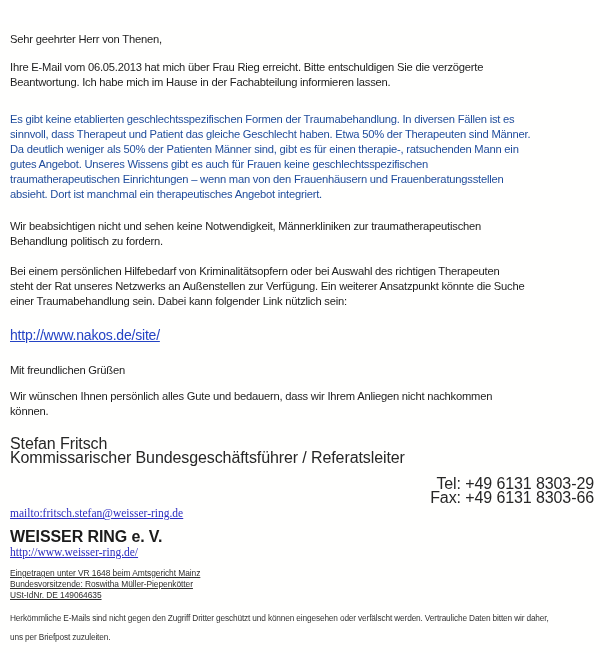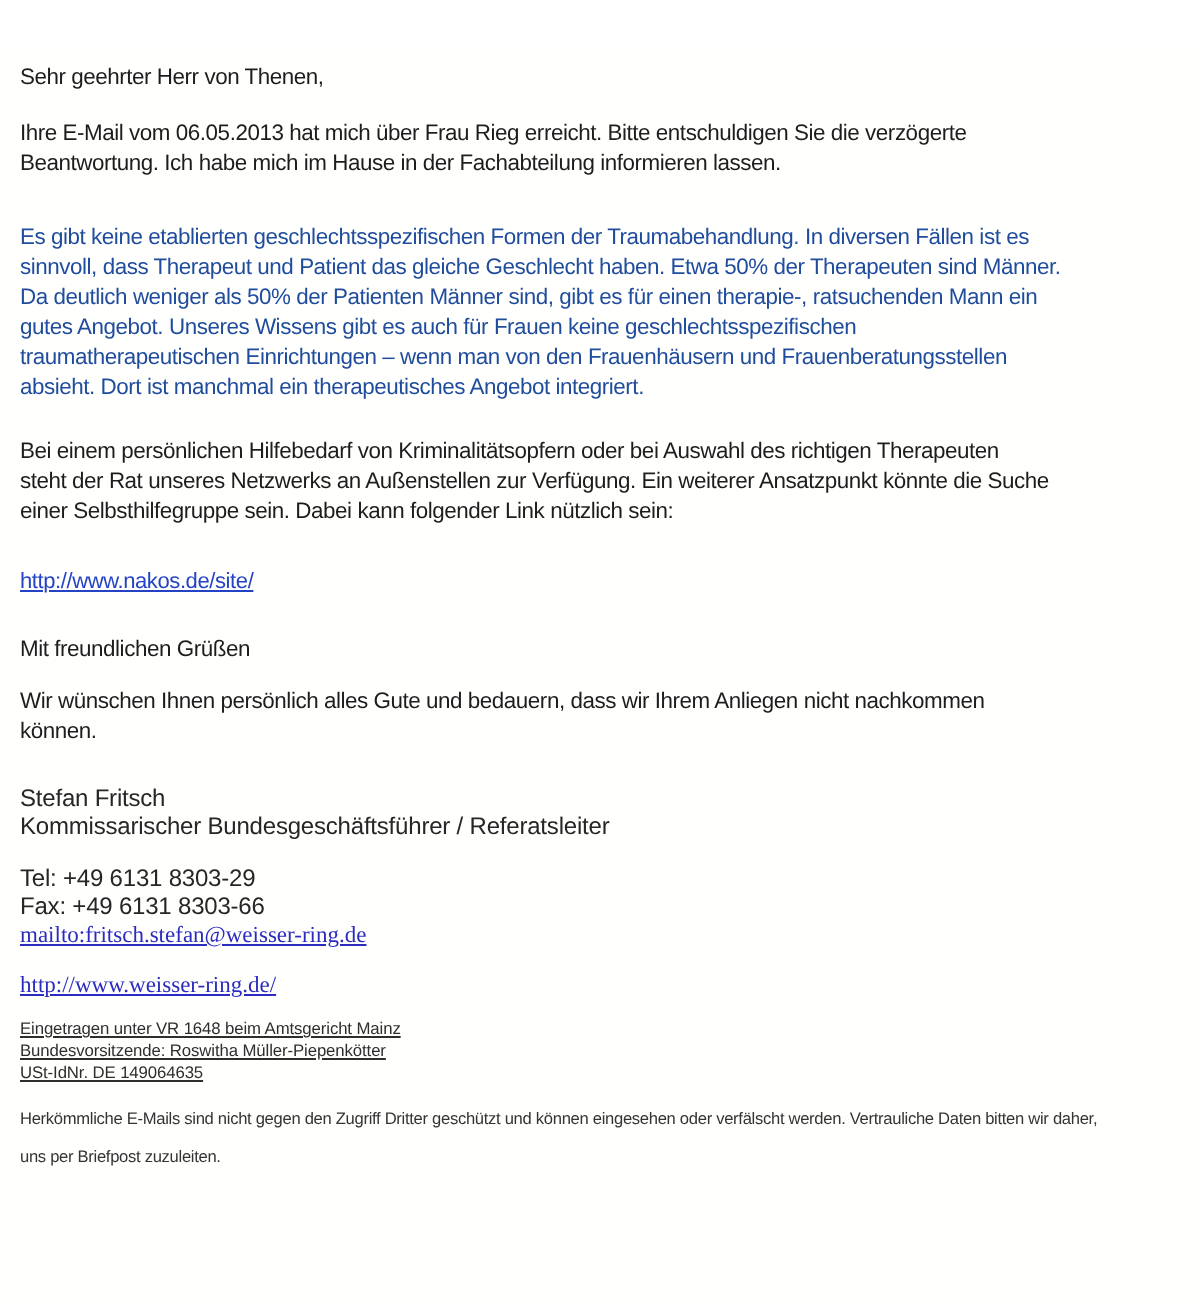"Wir beabsichtigen nicht und sehen" p.para { html: none -> <p>Wir beabsichtigen nicht und sehen keine Notwendigkeit, Männerkliniken zur traumatherapeutischen Behandlung politisch zu fordern.</p> }
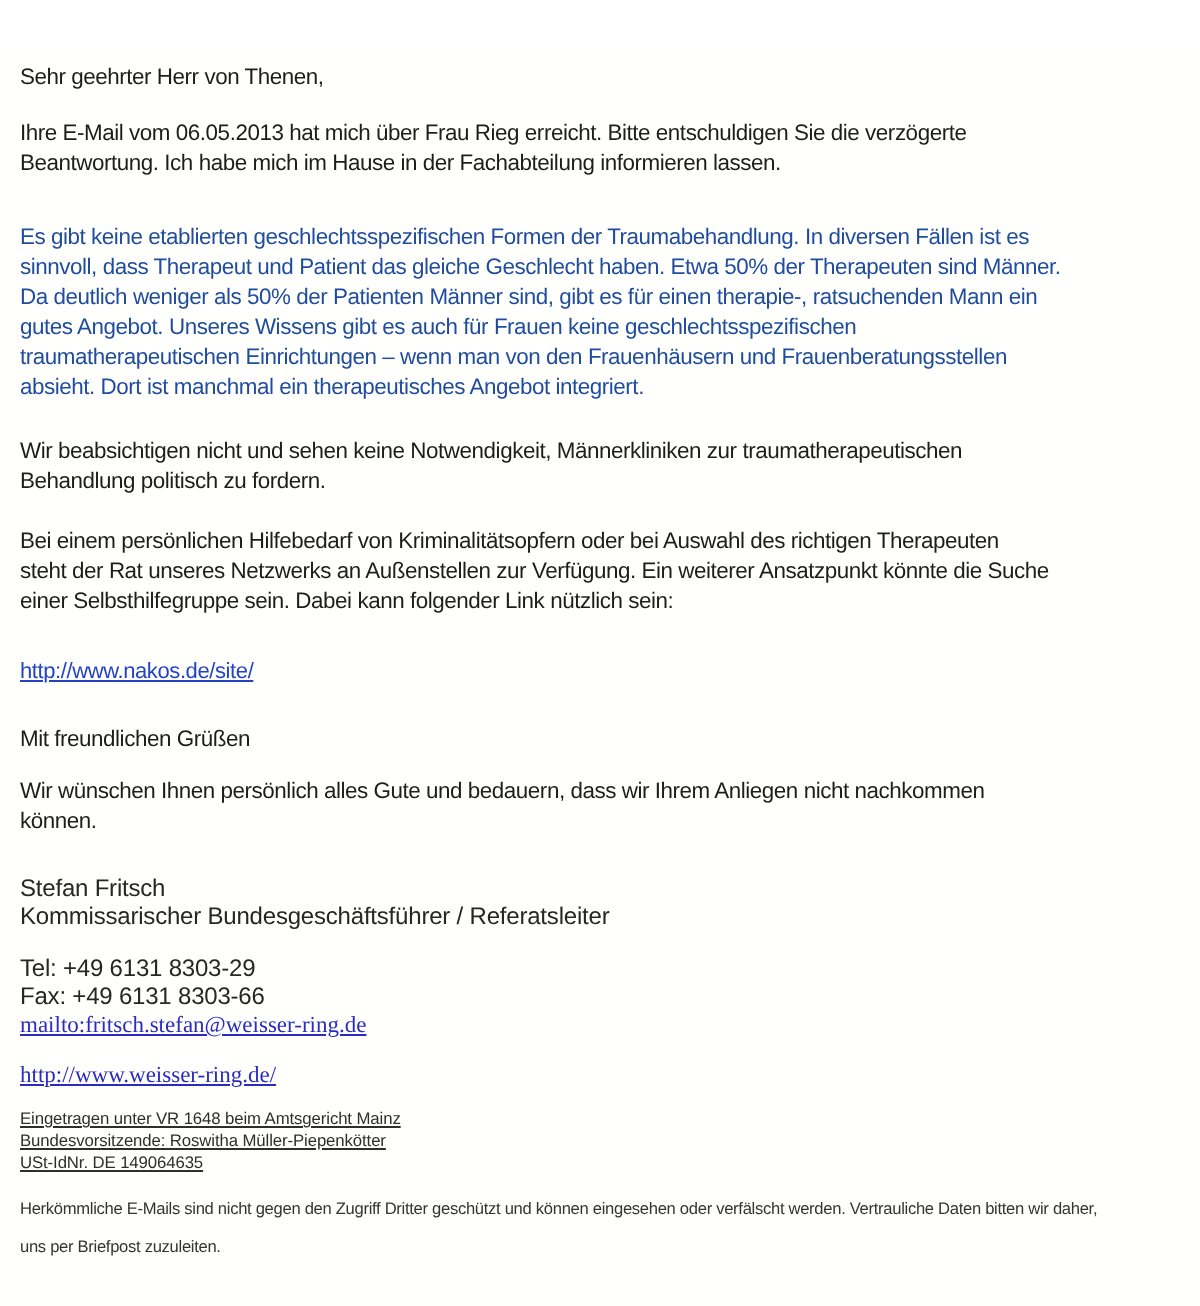"Bei einem persönlichen Hilfebedarf von" p.para { text: Selbsthilfegruppe -> Traumabehandlung }
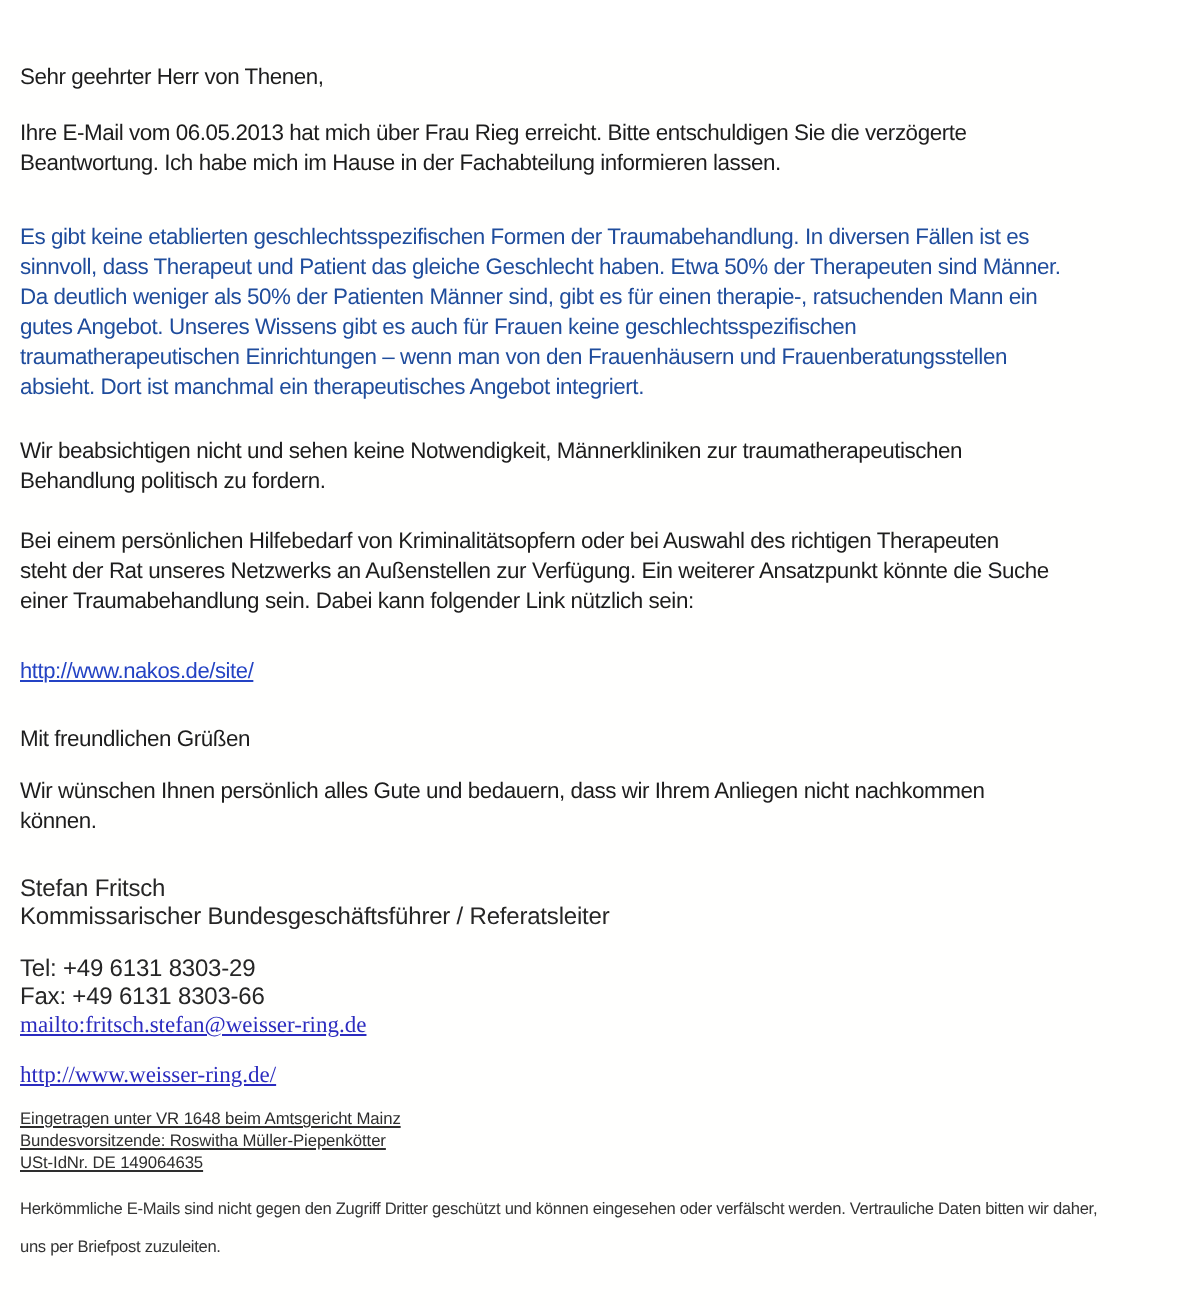"http://www.nakos.de/site/" a.body-link { font-size: 11px -> 14px }
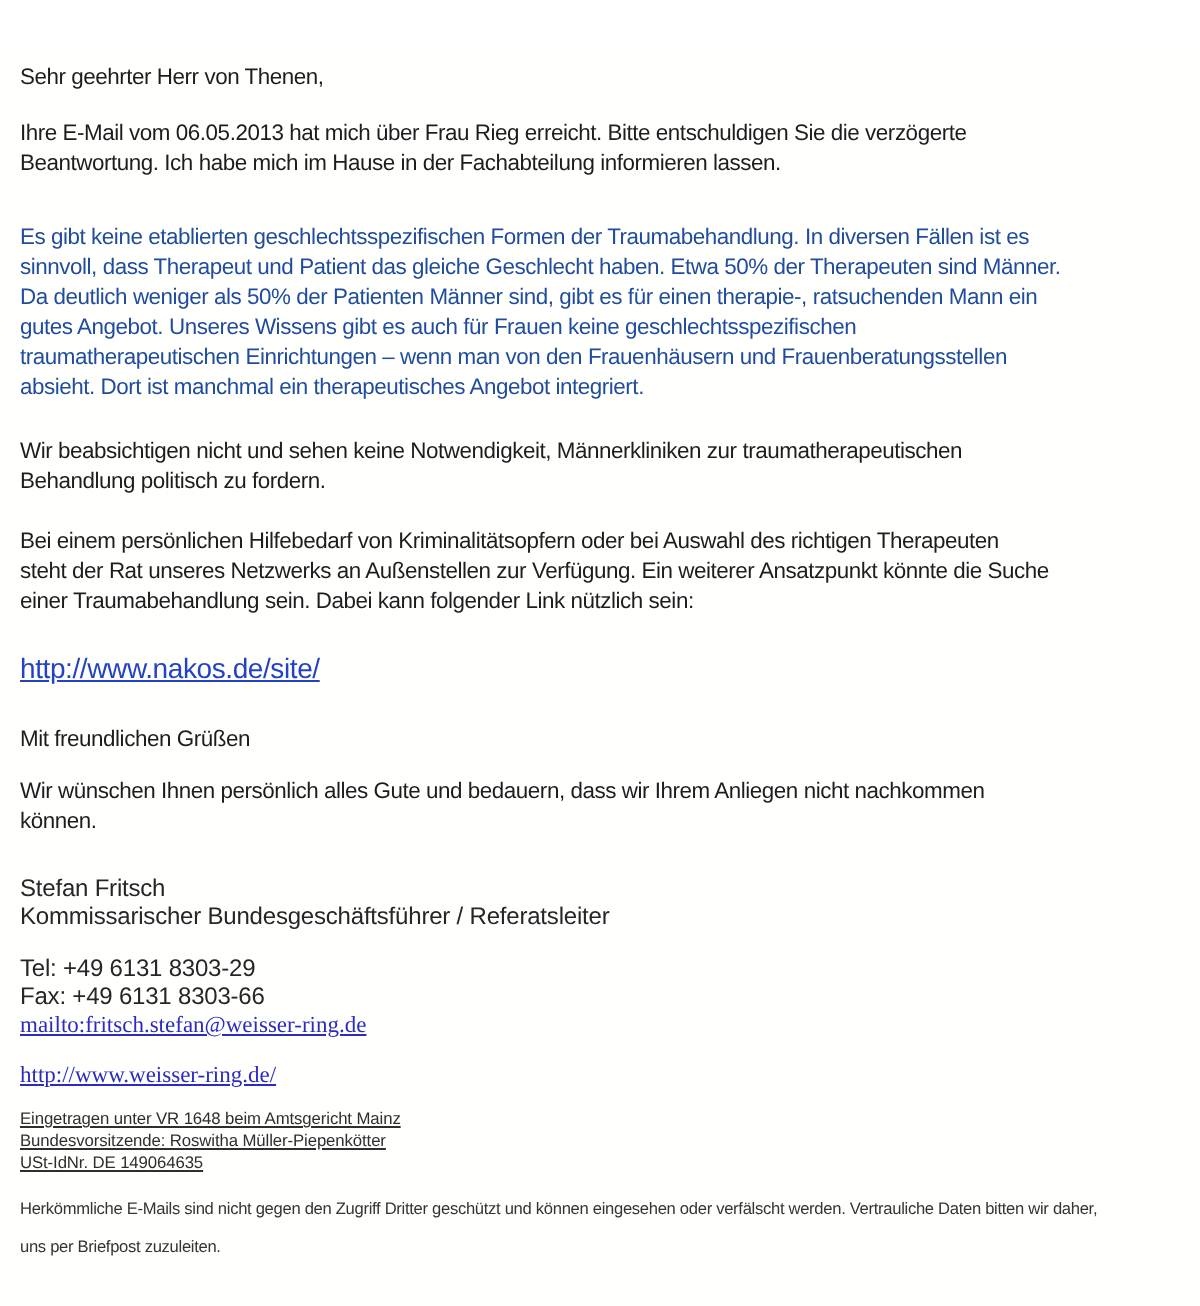"Stefan Fritsch" .sig { font-size: 12px -> 16px }
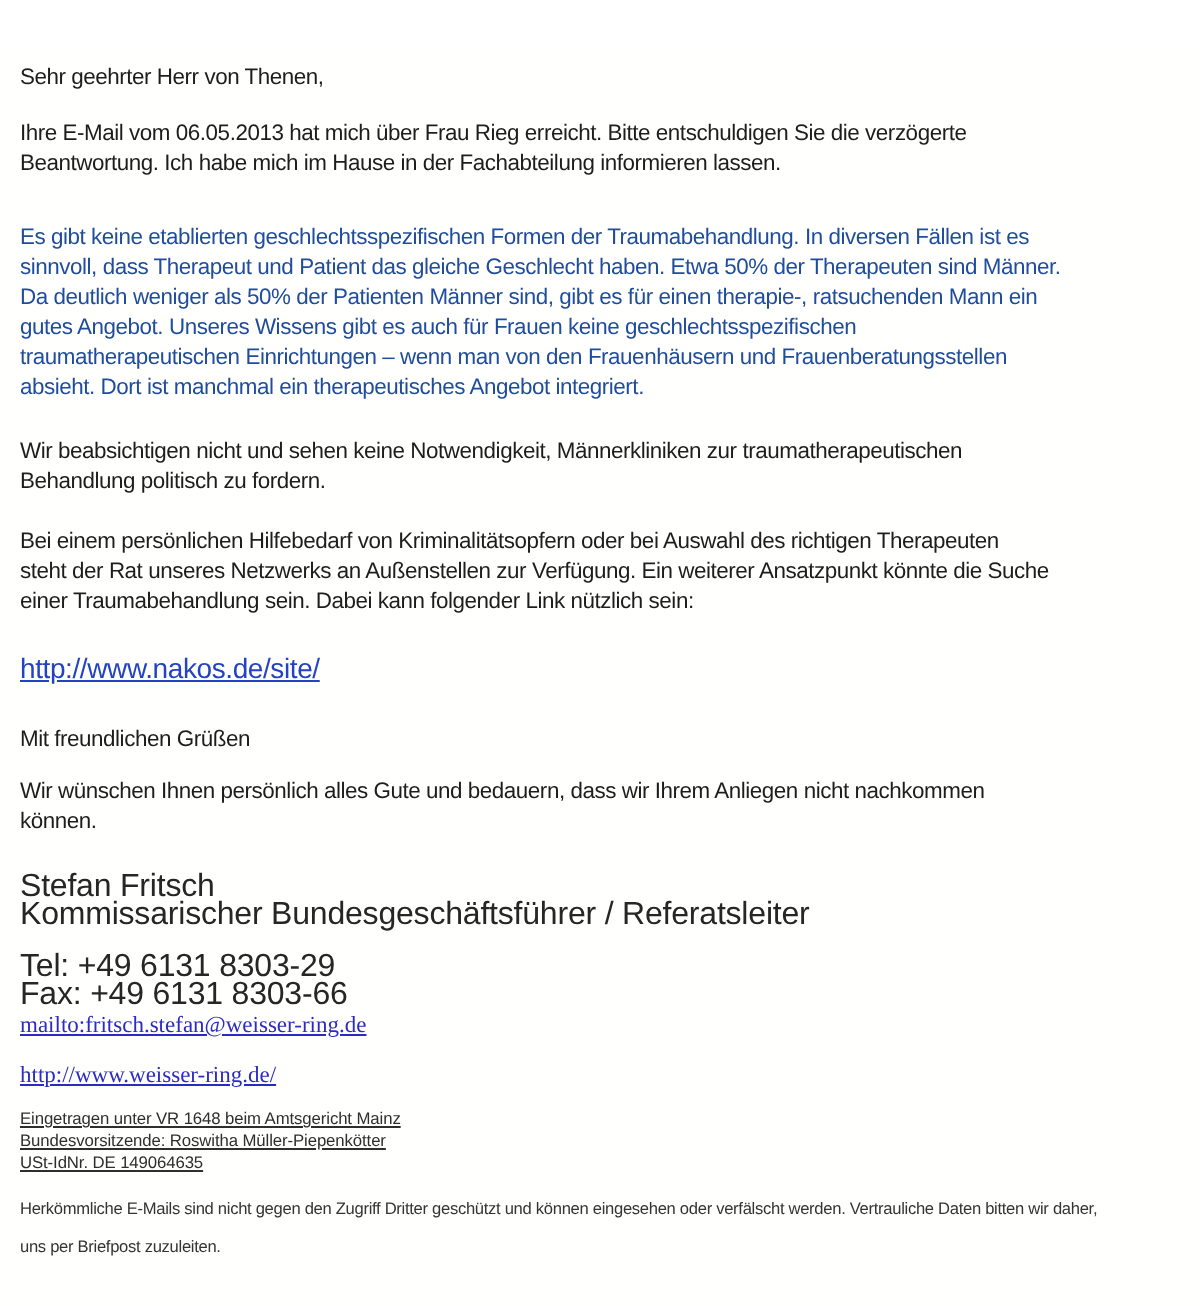"Tel: +49 6131 8303-29" .contact-block { text-align: none -> right }
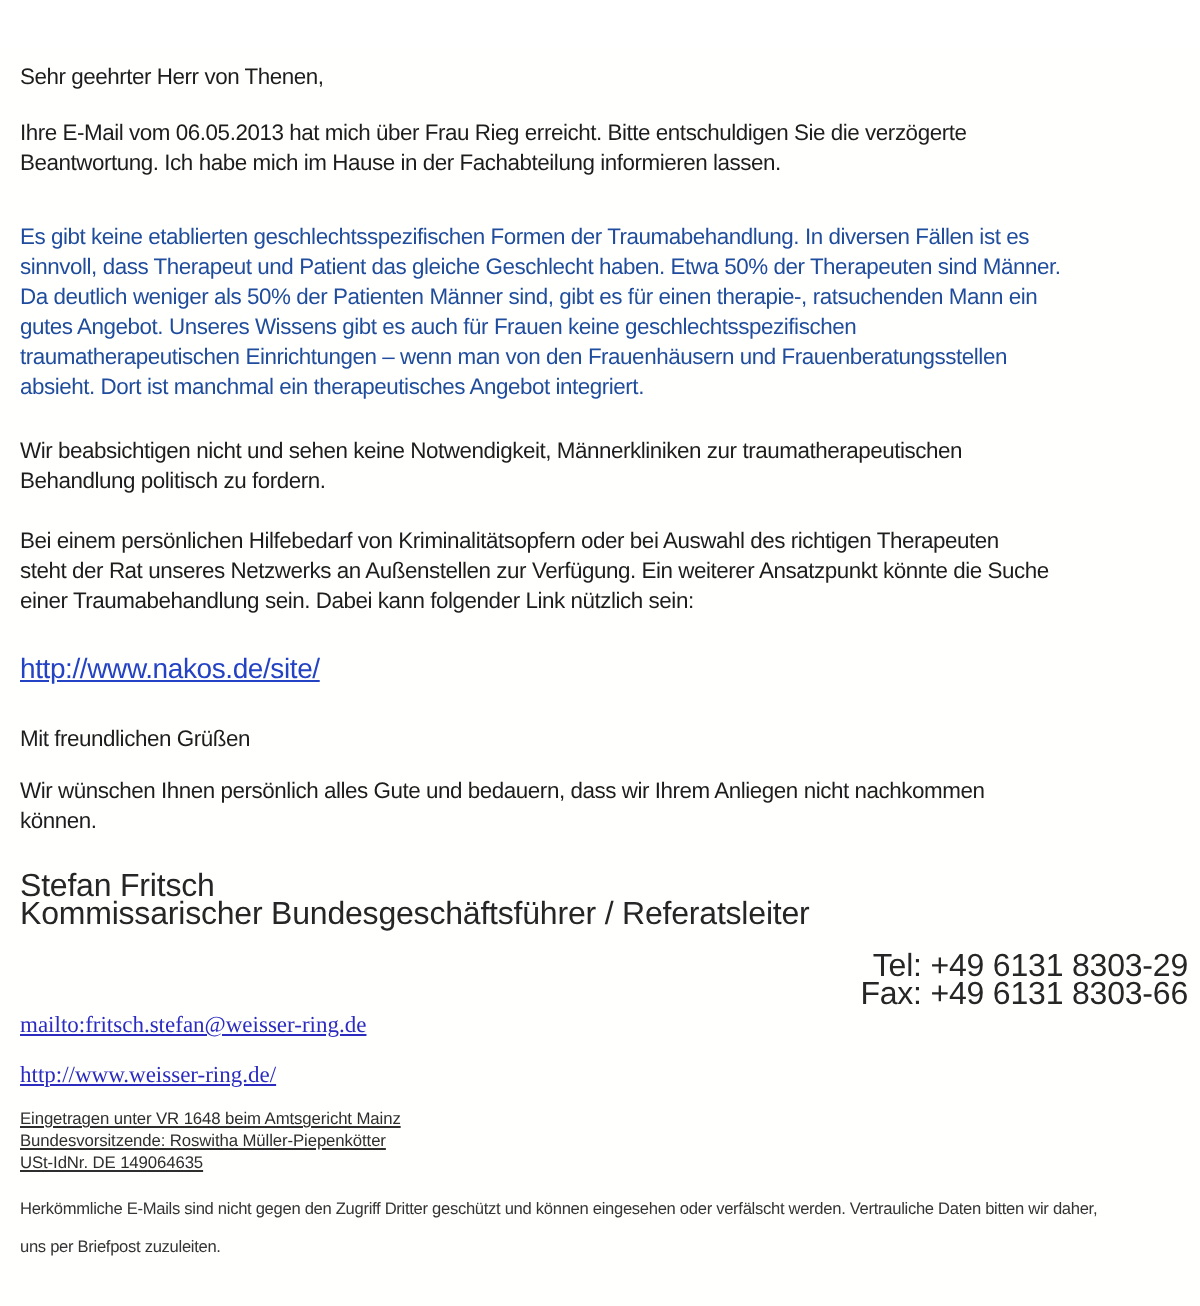"WEISSER RING e. V." p.sig { html: none -> <p>WEISSER RING e. V.</p> }
